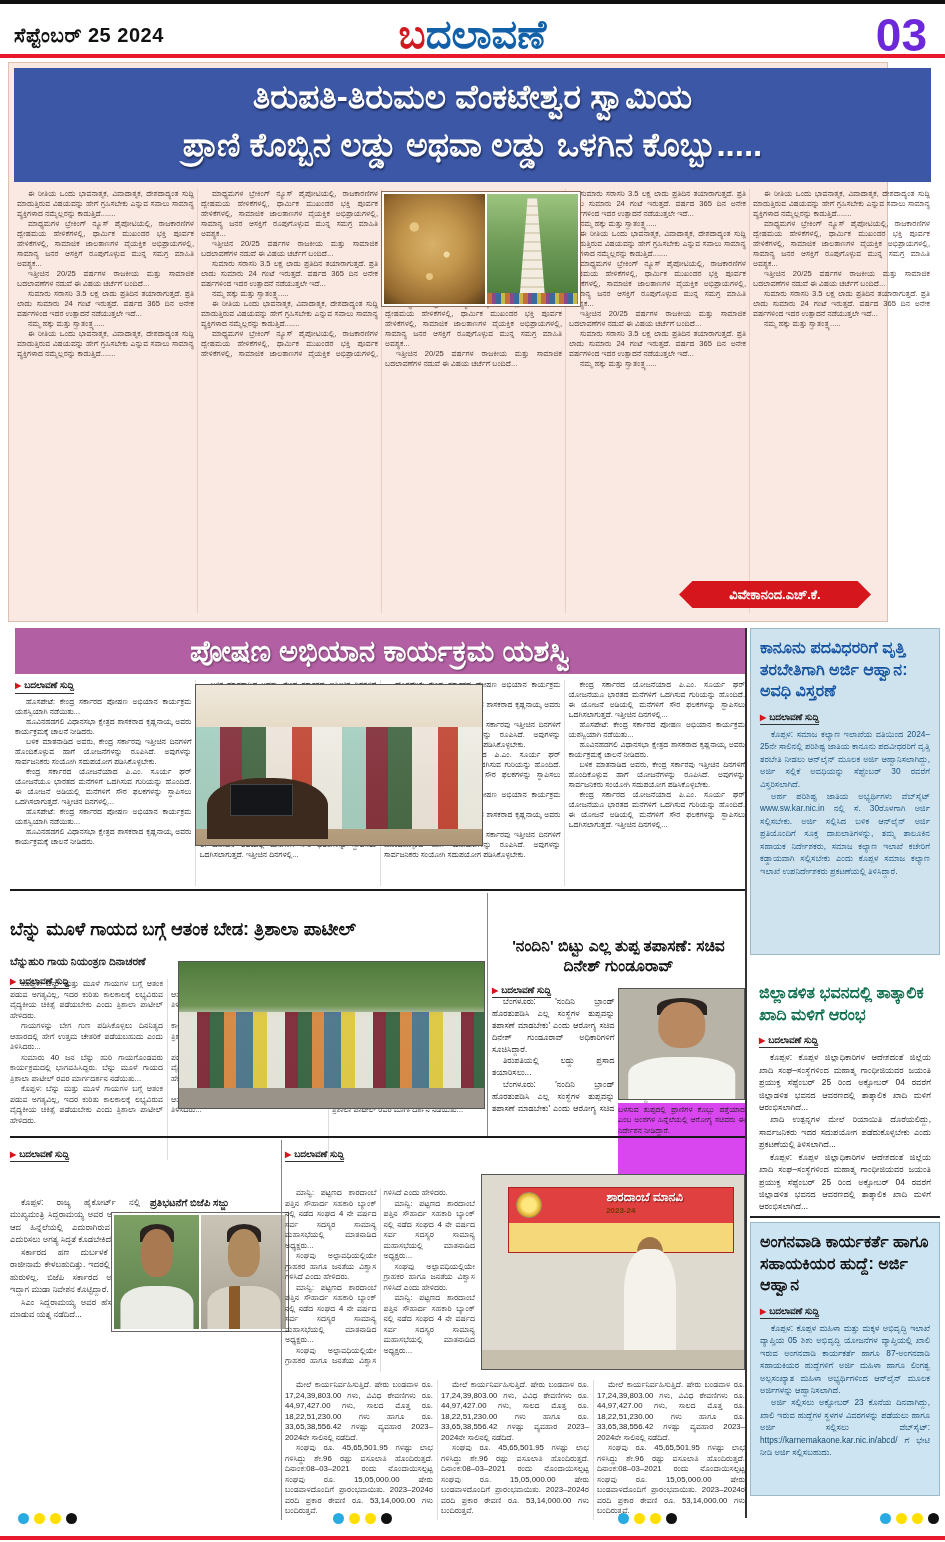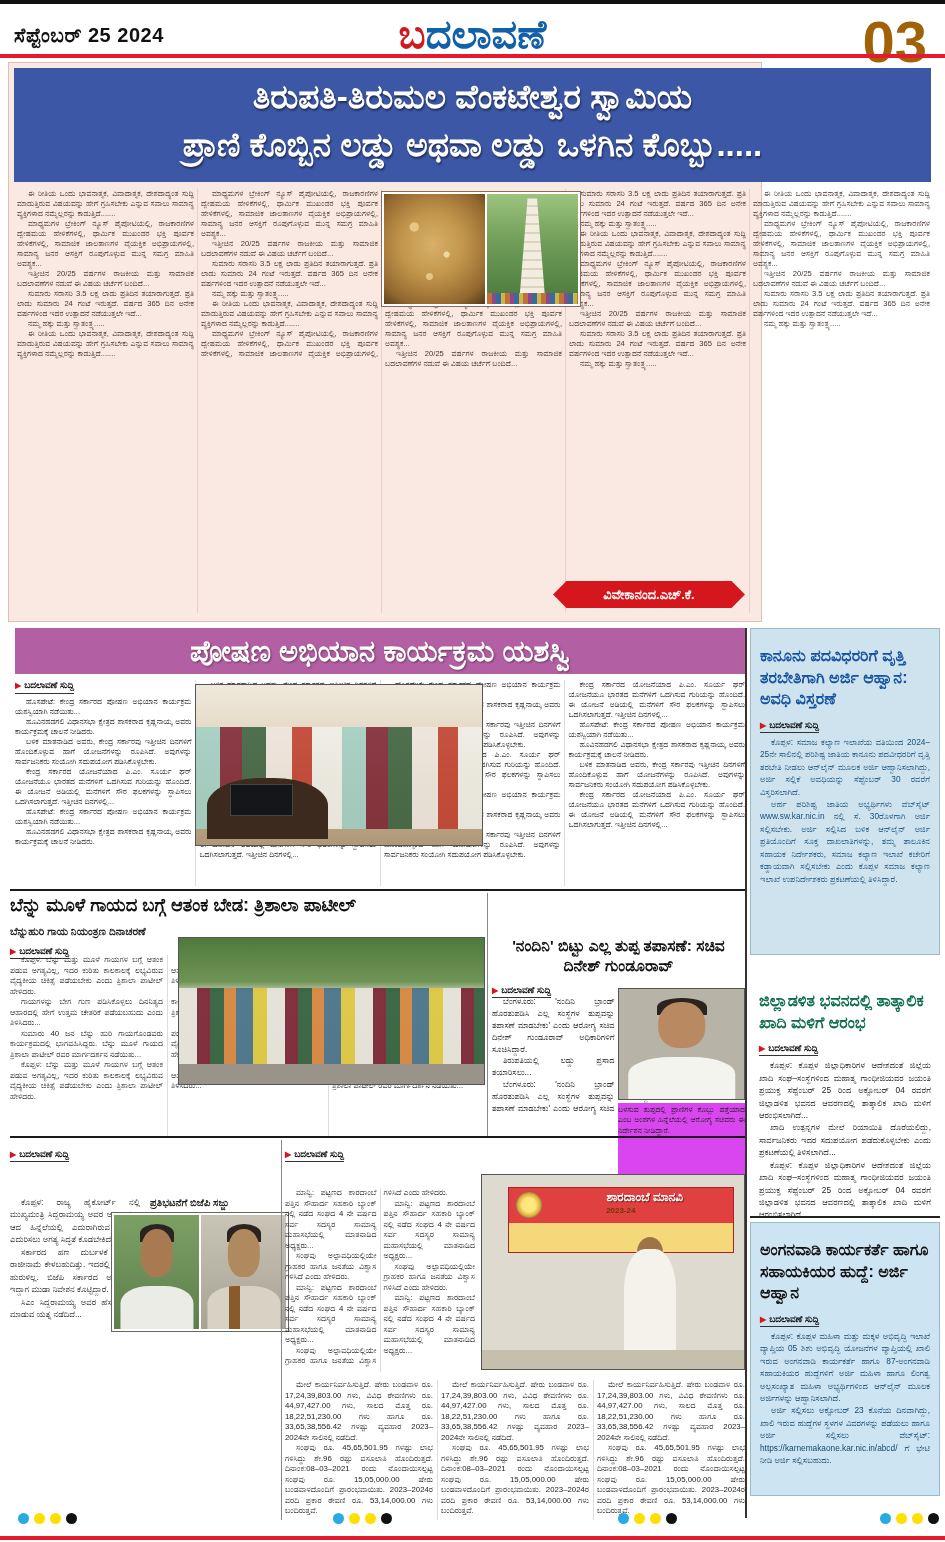"03" #hdr-page { color: #a16207 -> #6d28d9; font-size: 58px -> 46px }
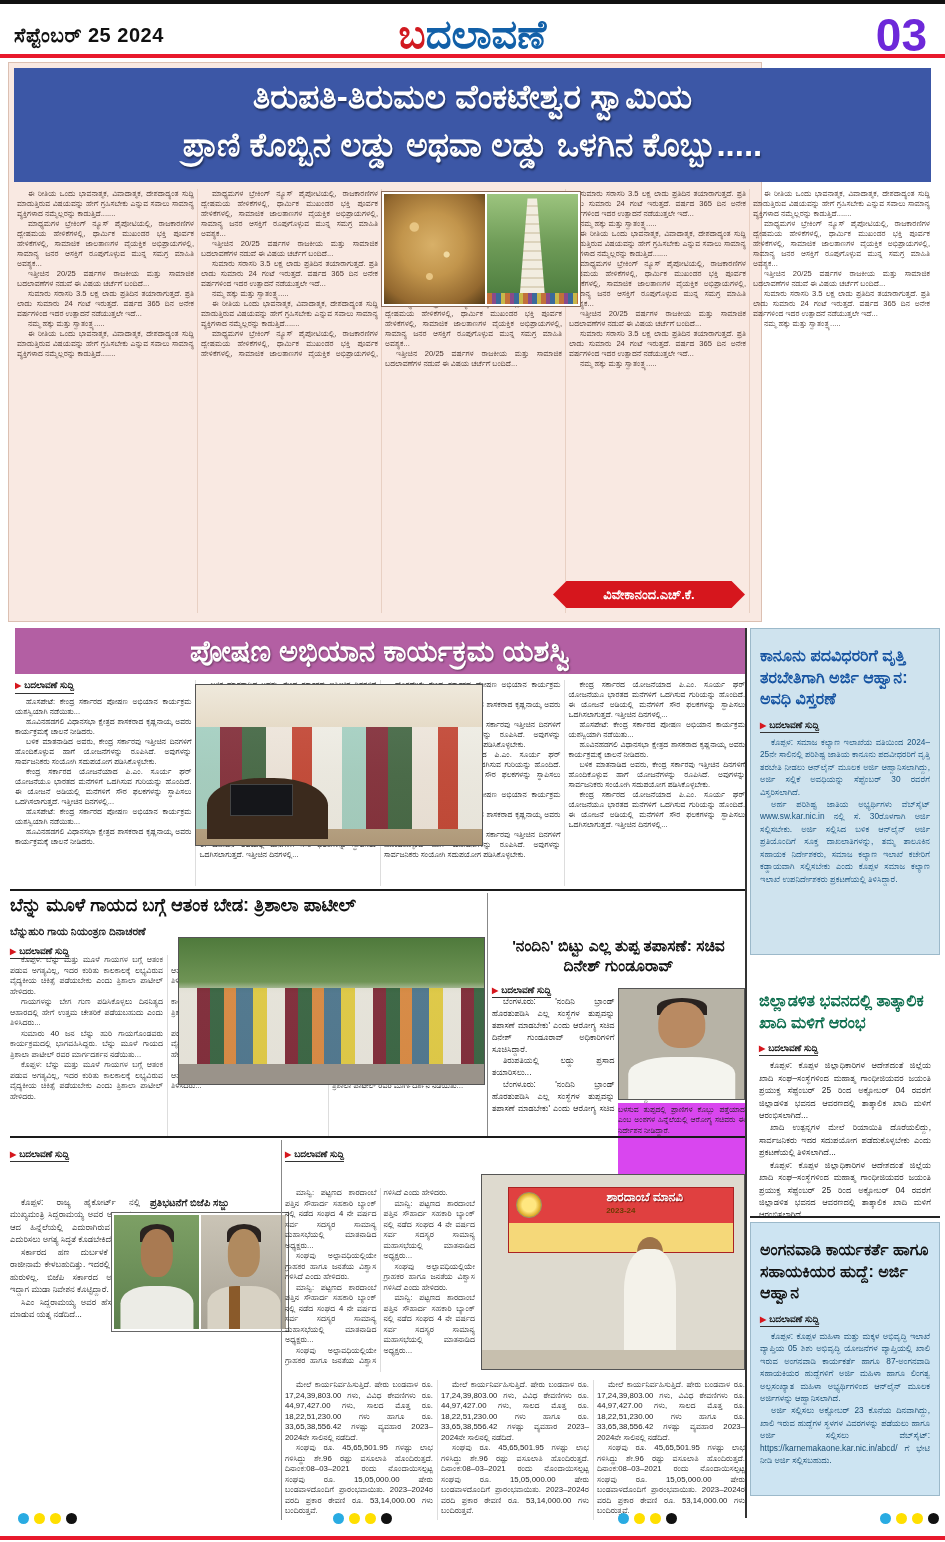"ತಿರುಪತಿ-ತಿರುಮಲ ವೆಂಕಟೇಶ್ವರ ಸ್ವಾಮಿಯ" #main-article { width: 754px -> 880px }
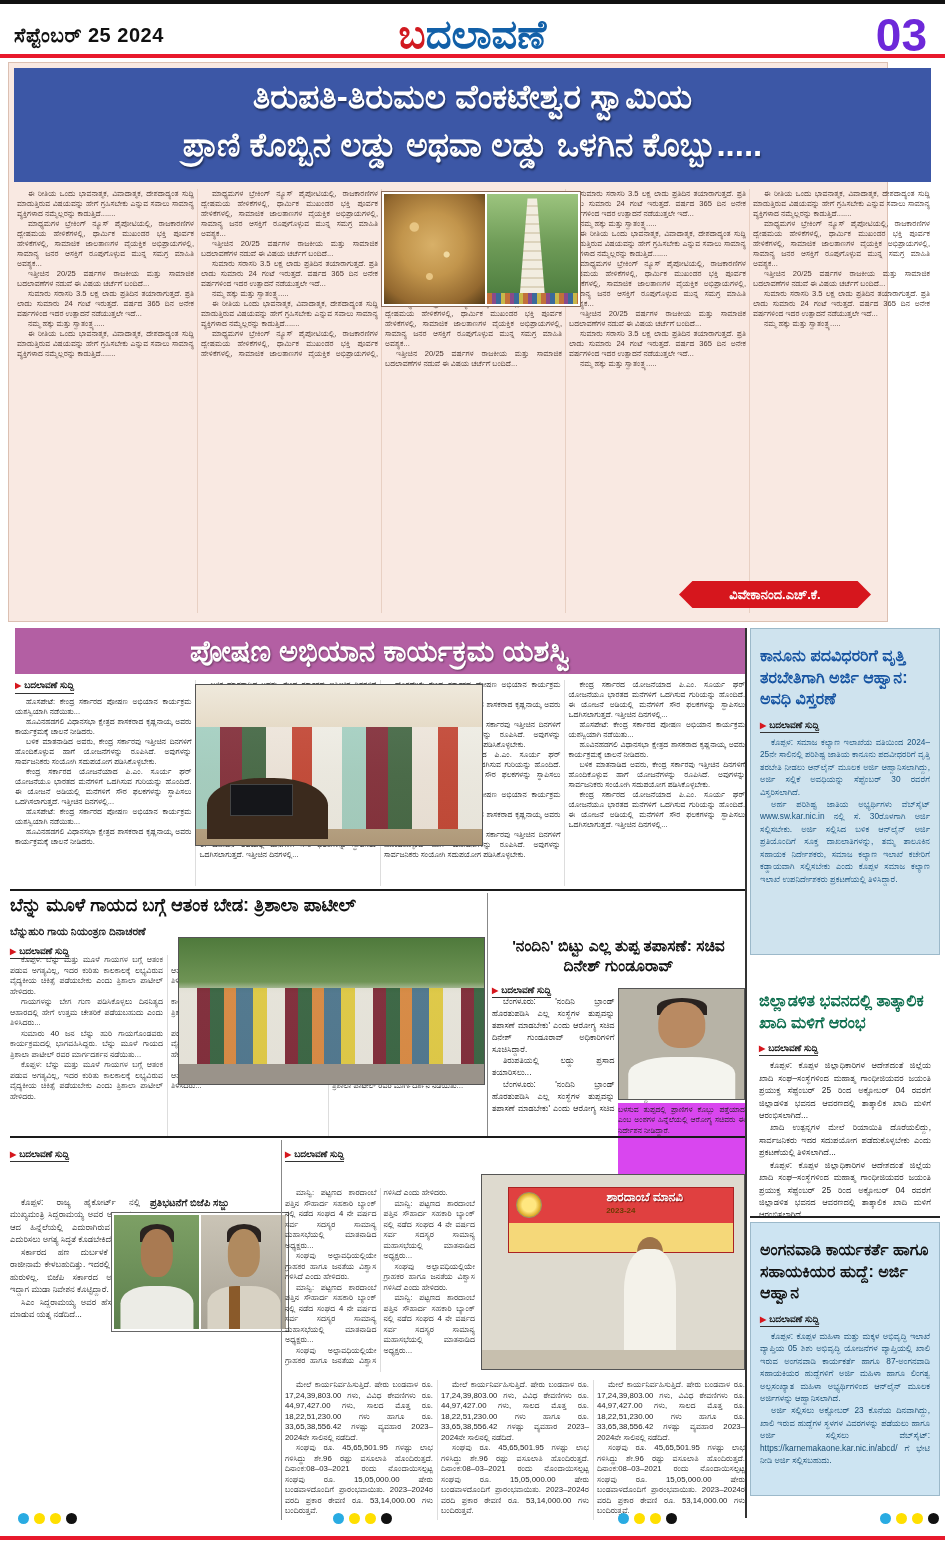"ಕಾನೂನು ಪದವಿಧರರಿಗೆ ವೃತ್ತಿ ತರಬೇತಿಗಾಗಿ" .sidebox { padding: 16px 9px -> 8px 9px }
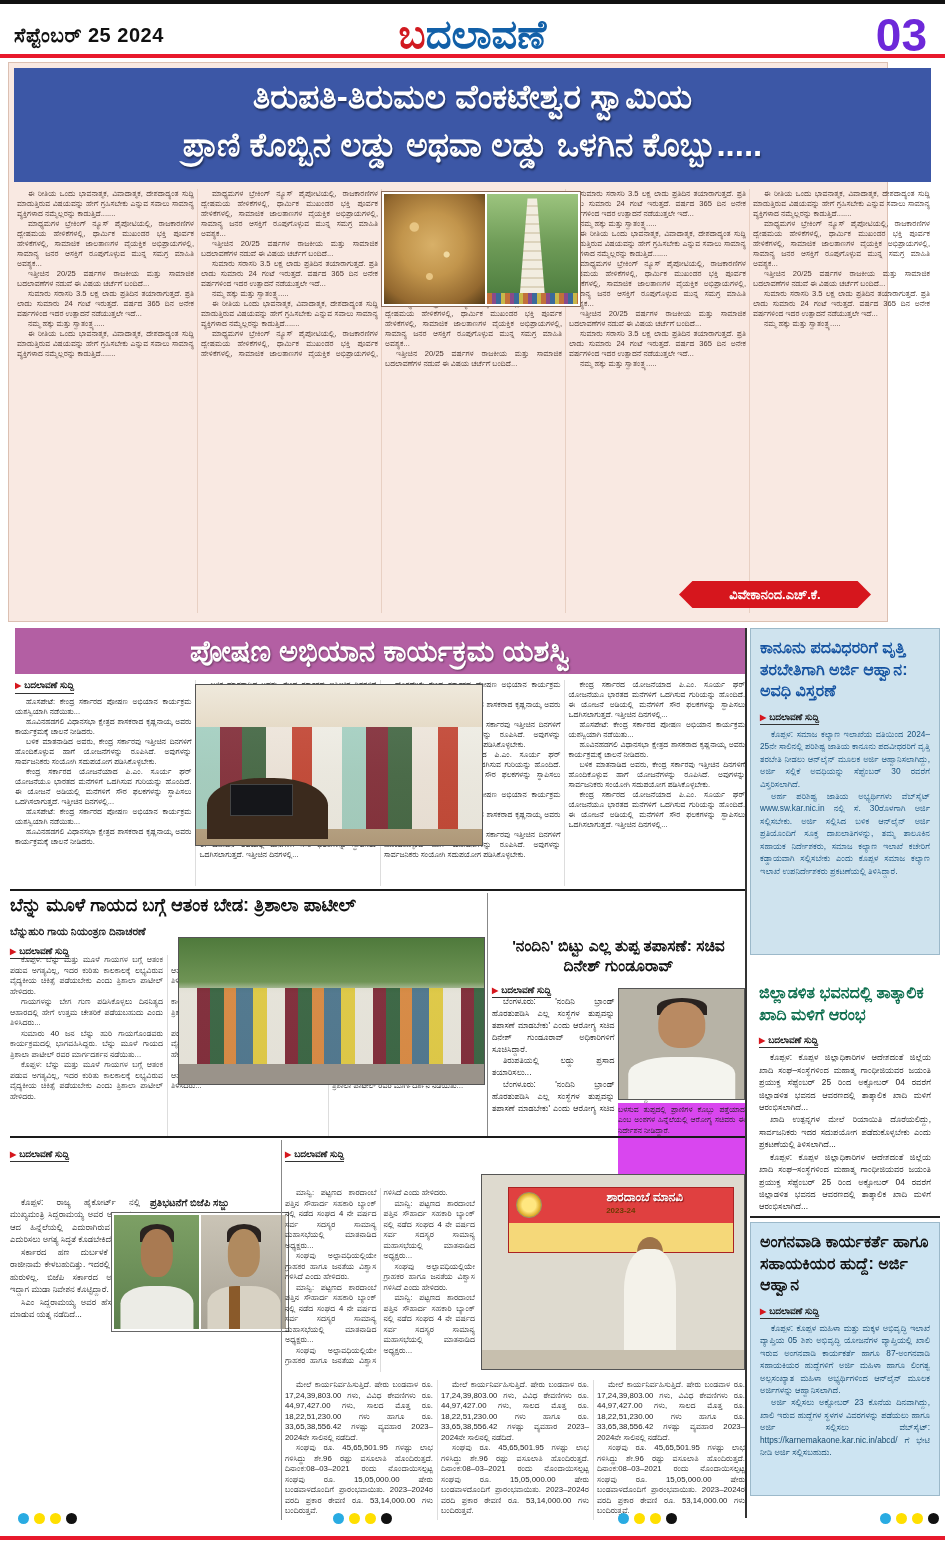"ಬೆನ್ನು ಮೂಳೆ ಗಾಯದ ಬಗ್ಗೆ ಆತಂಕ" #benn { top: 893px -> 917px }
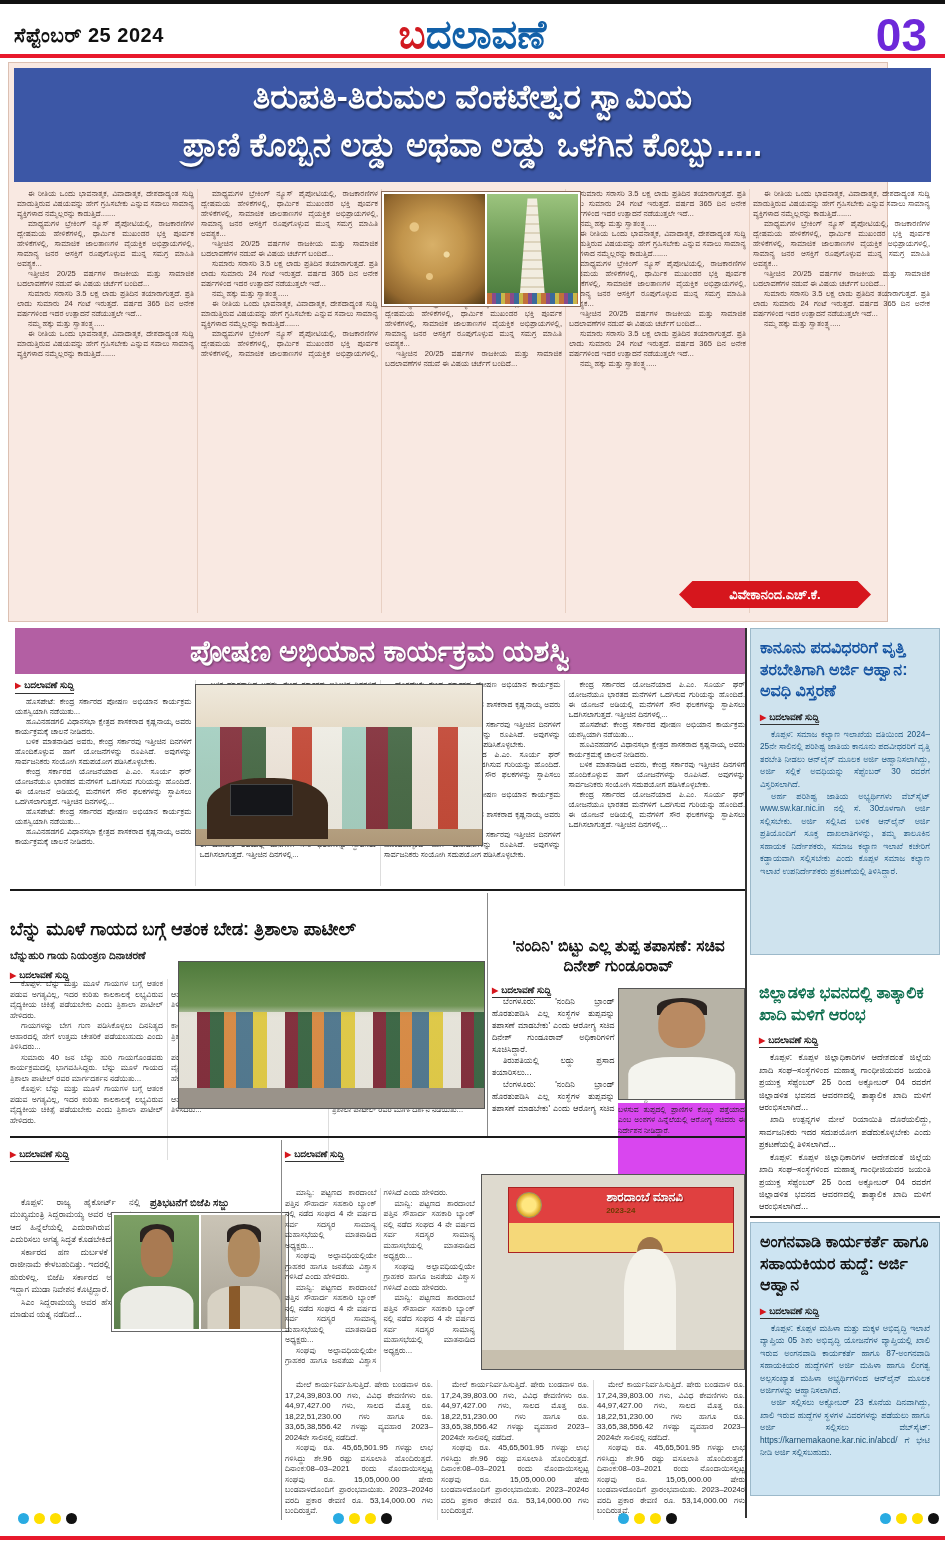"ಬೆನ್ನುಹುರಿ ಗಾಯ ನಿಯಂತ್ರಣ ದಿನಾಚರಣೆ" #benn .a-subhead { margin-top: 8px -> 14px }
